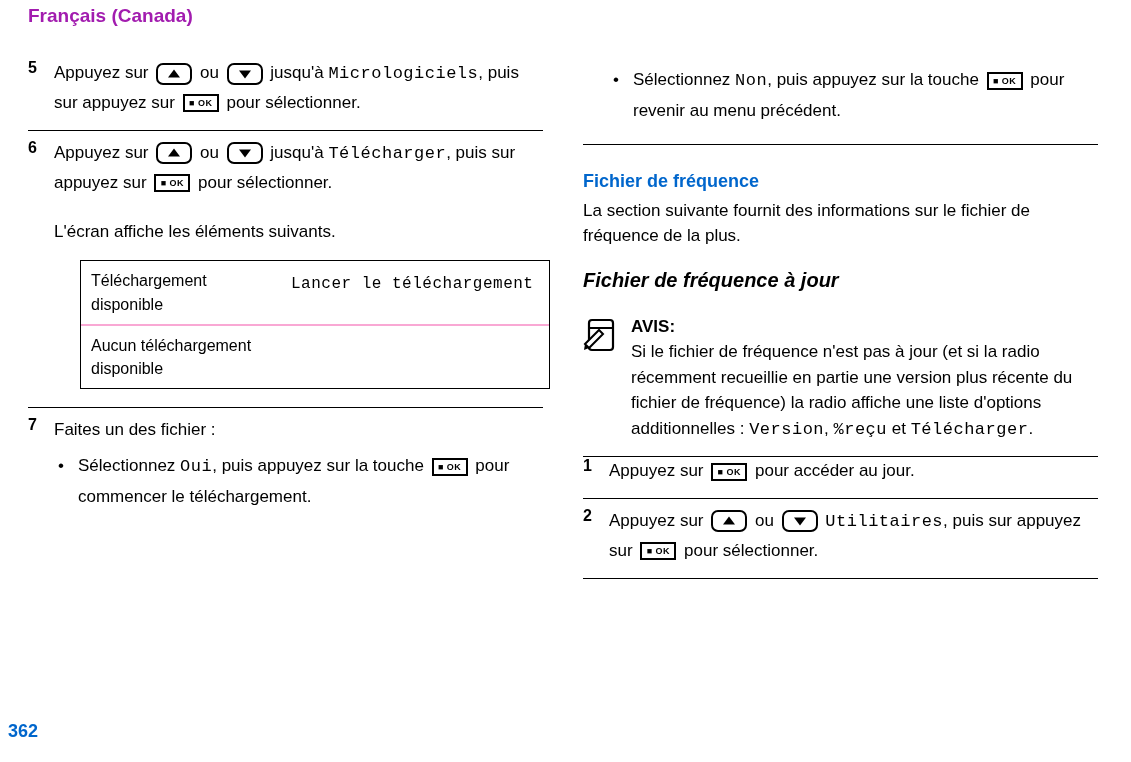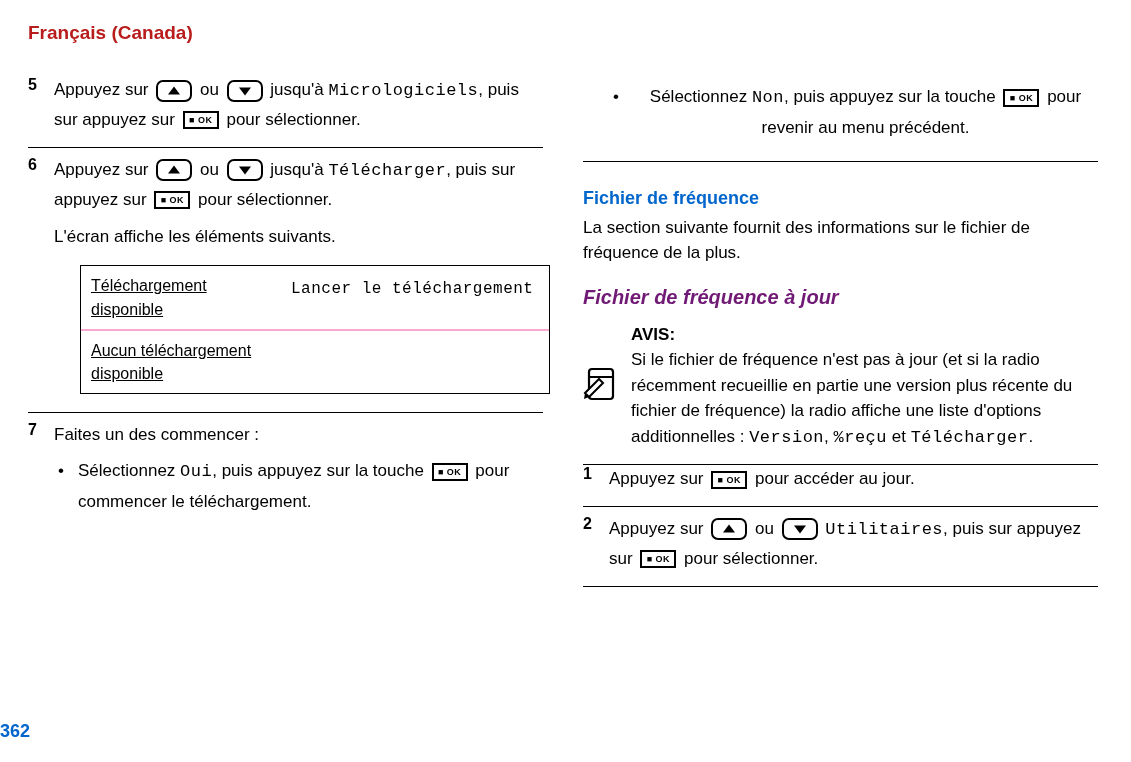"Français (Canada)" .header { color: #b91c1c -> #a21caf; padding: 22px 0 0 28px -> 5px 0 0 28px }
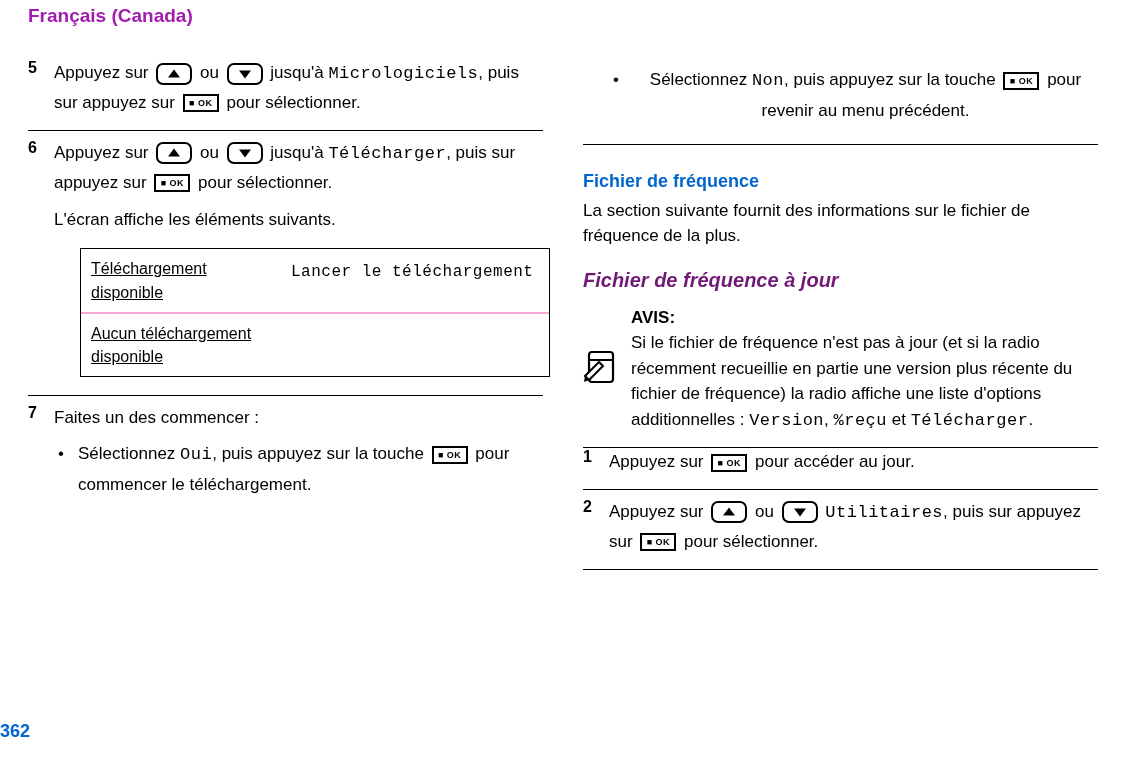"Sélectionnez Non, puis appuyez sur" div.step { text-align: center -> none }
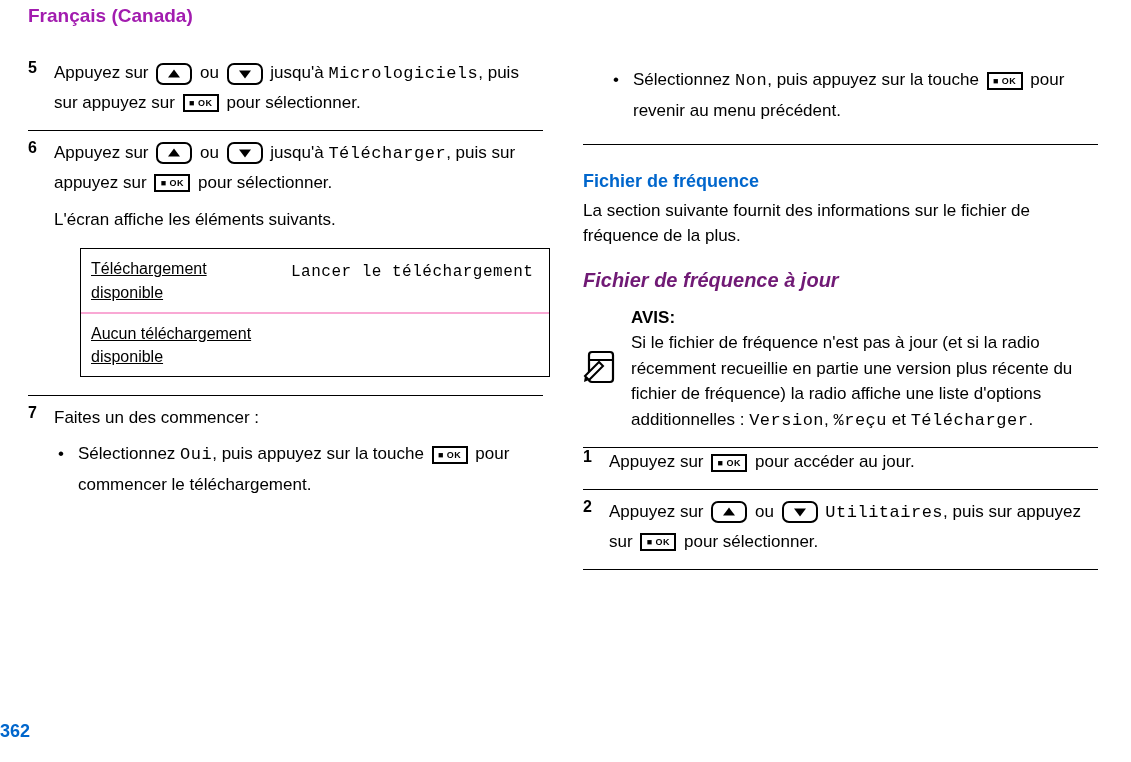"L'écran affiche les éléments suivants." div { margin-top: 8px -> 20px }
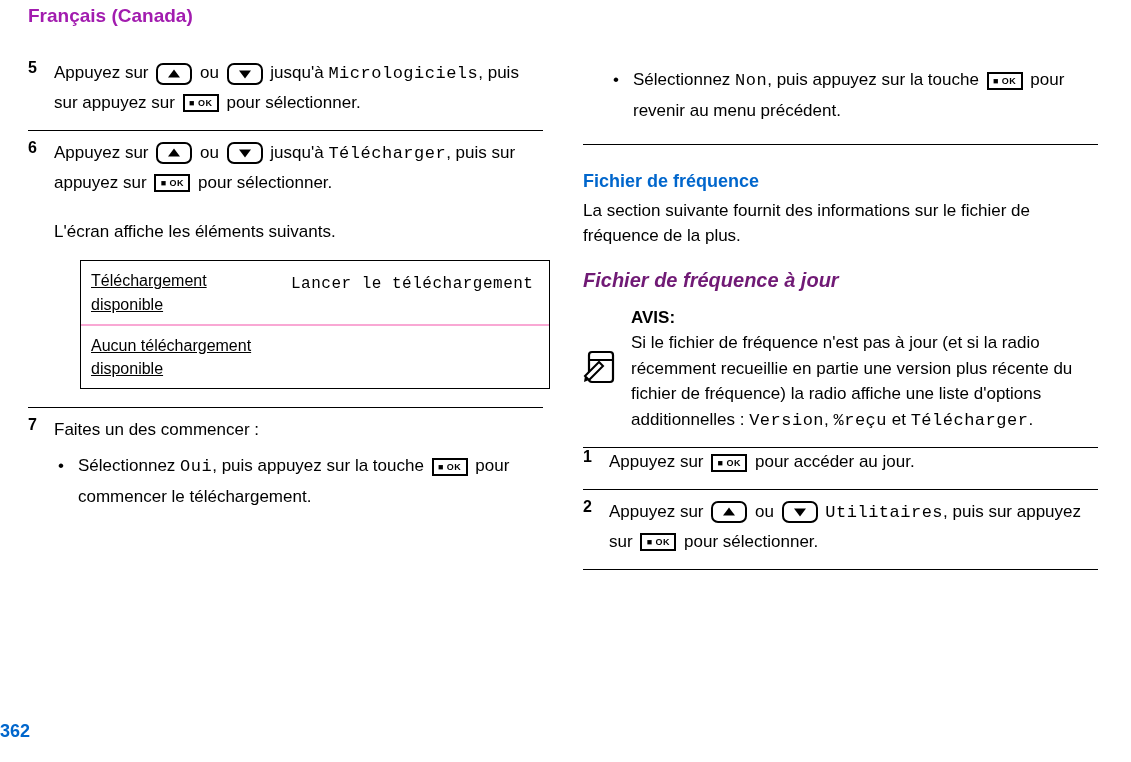"Téléchargement disponible" .tbl-c1 { text-decoration: underline -> none }
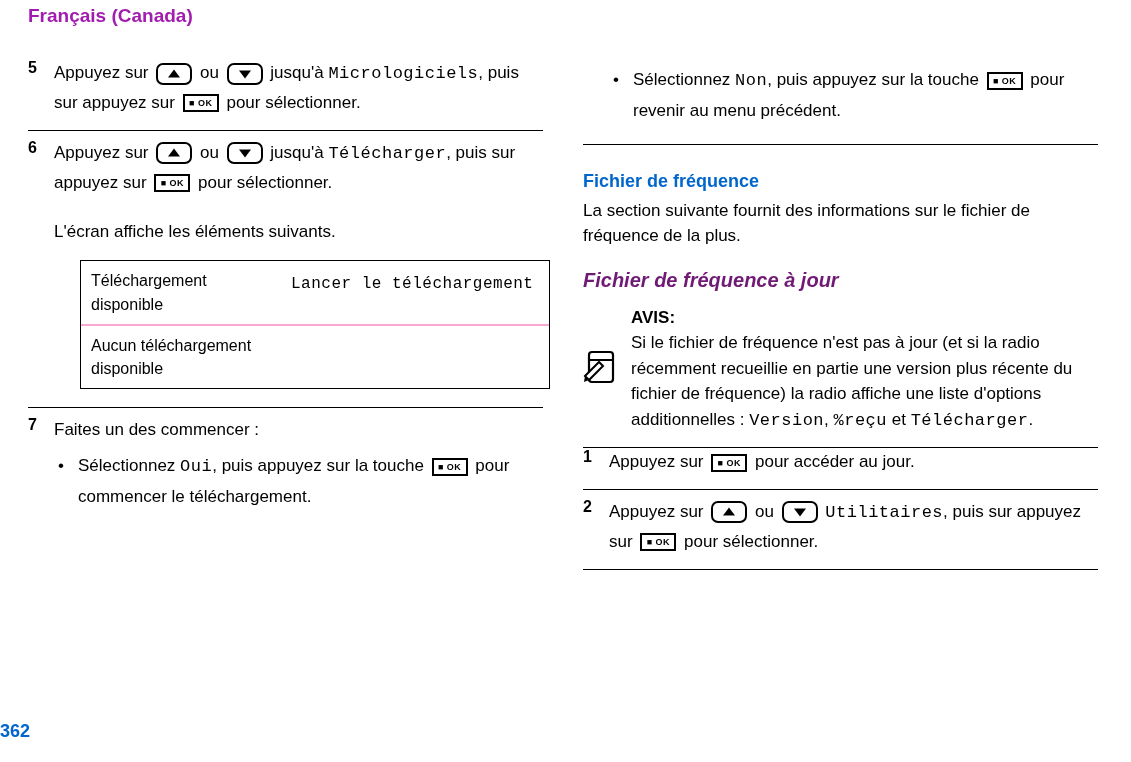"Fichier de fréquence à jour" .subheading { color: #701a75 -> #000000; margin: 20px 0 13px 0 -> 20px 0 22px 0 }
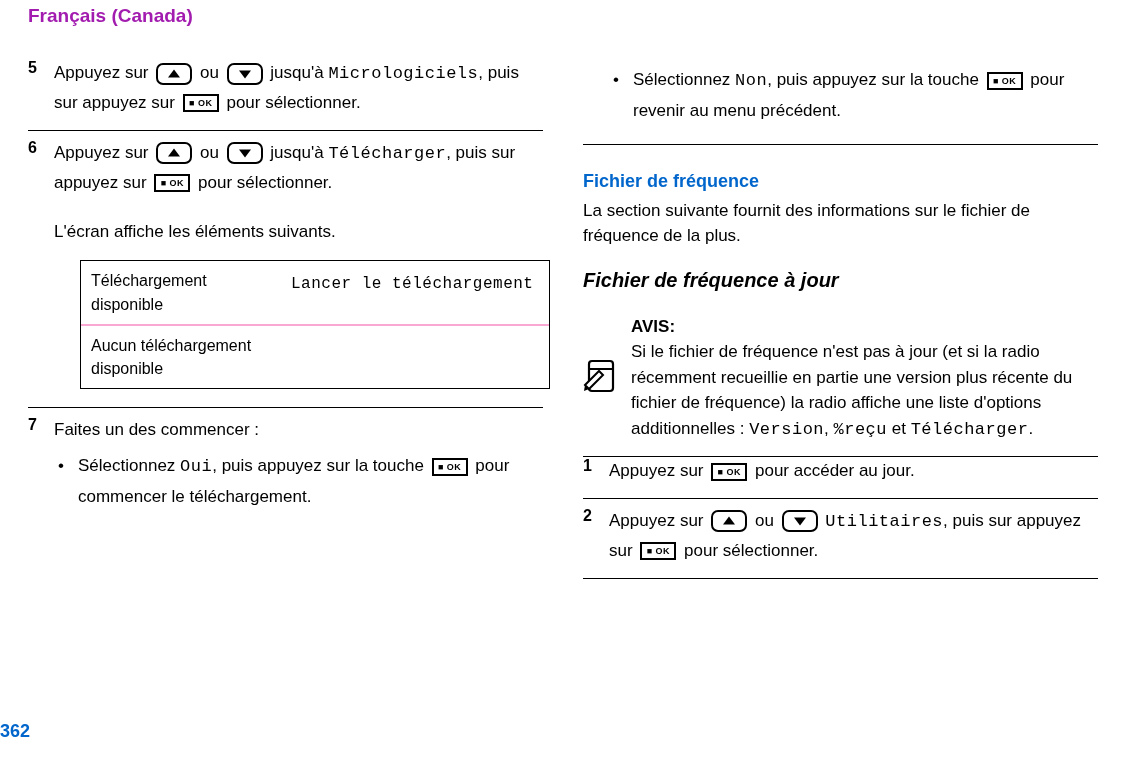"AVIS:" .notice { align-items: center -> none }
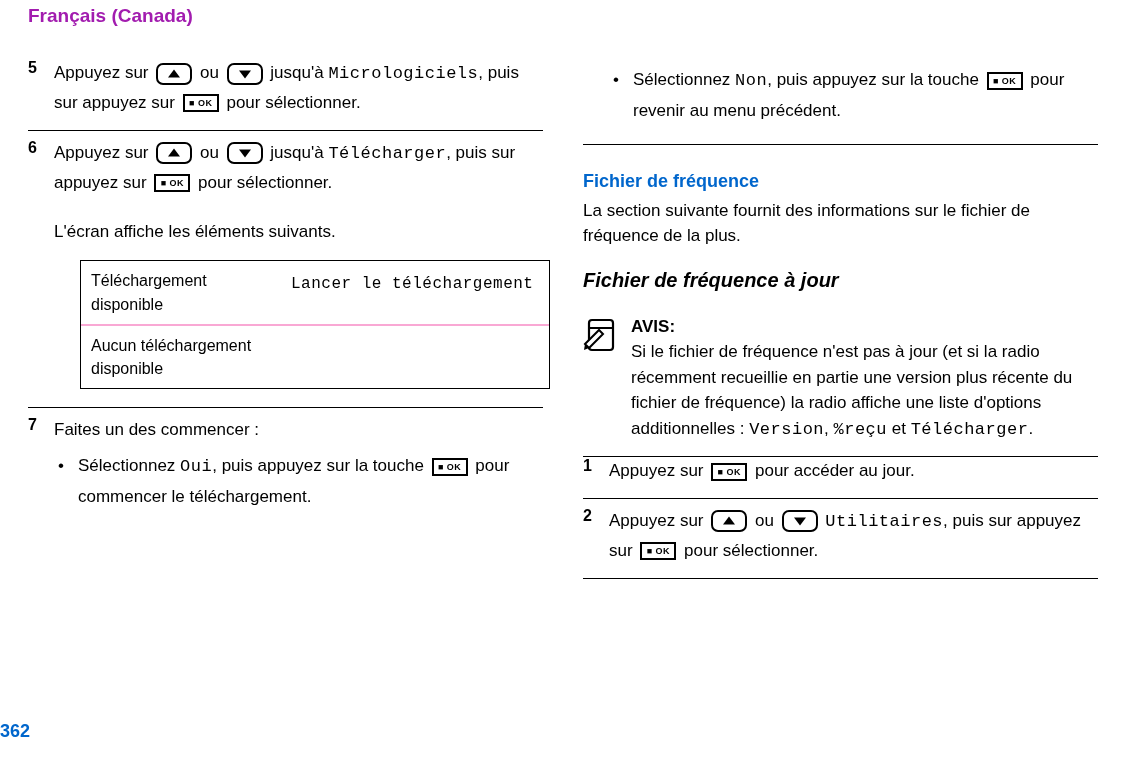"Faites un des commencer :" div { text: commencer -> fichier }
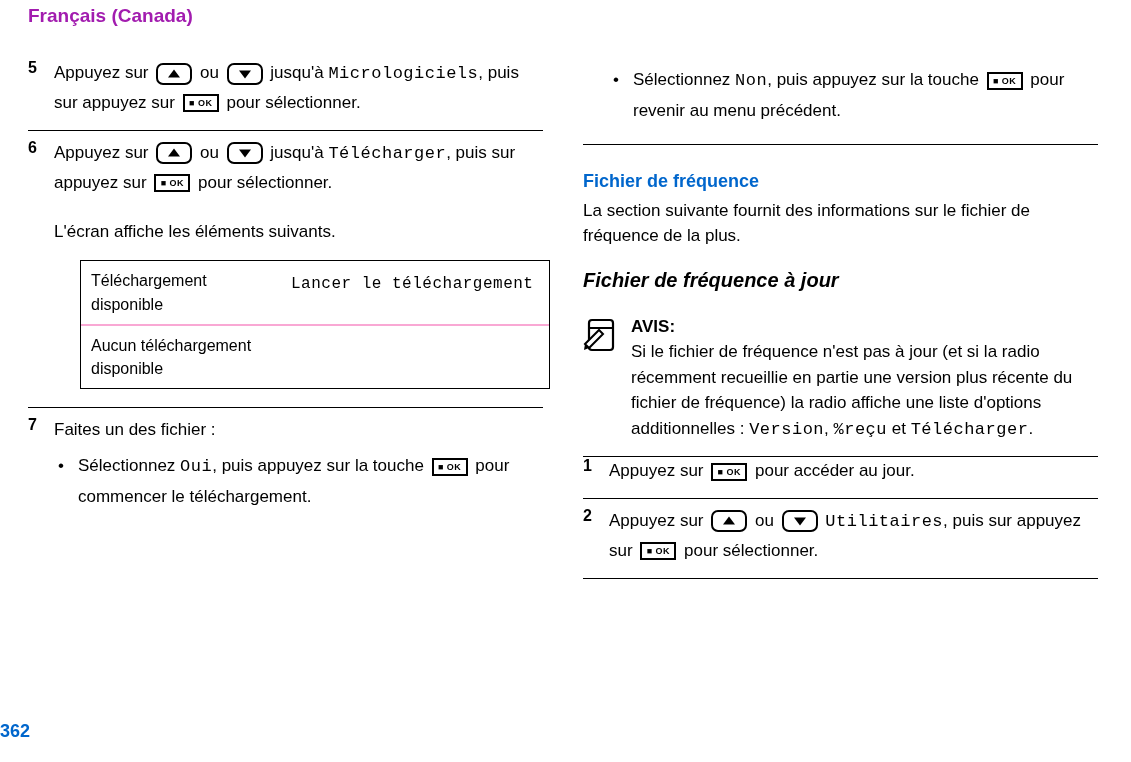"362" .page-number { left: 0 -> 8px }
